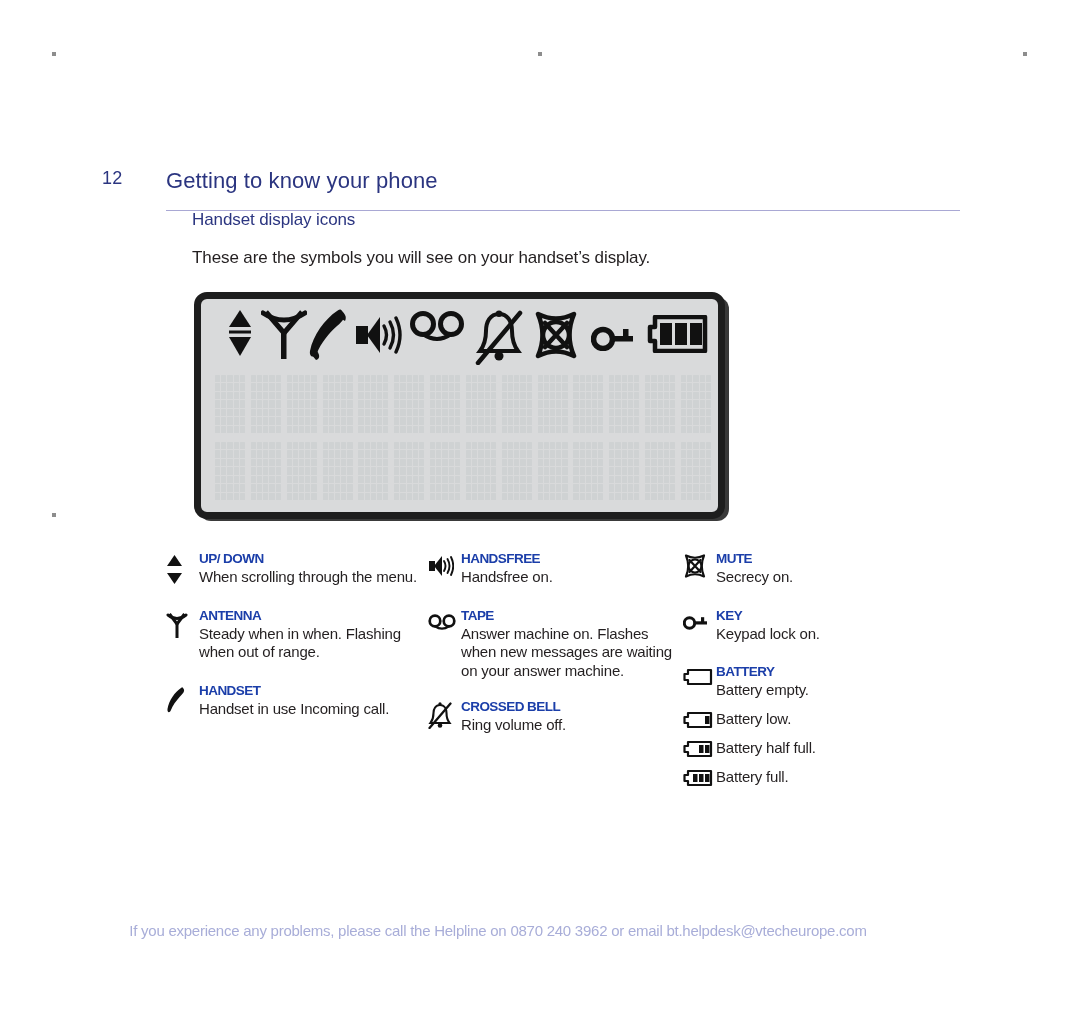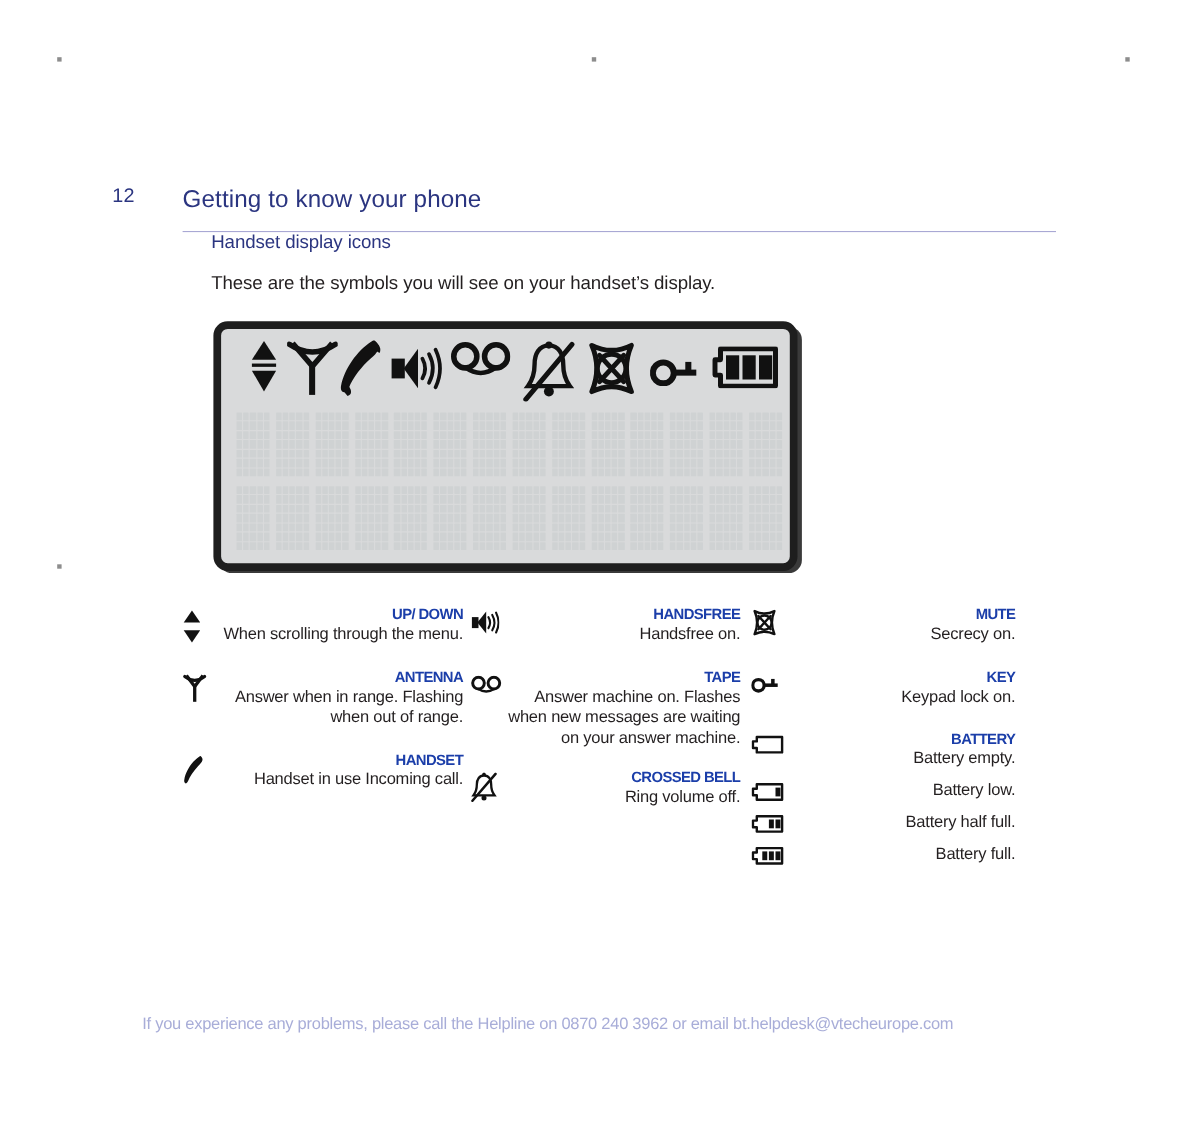"UP/ DOWN" .legend-entry { text-align: right -> none }
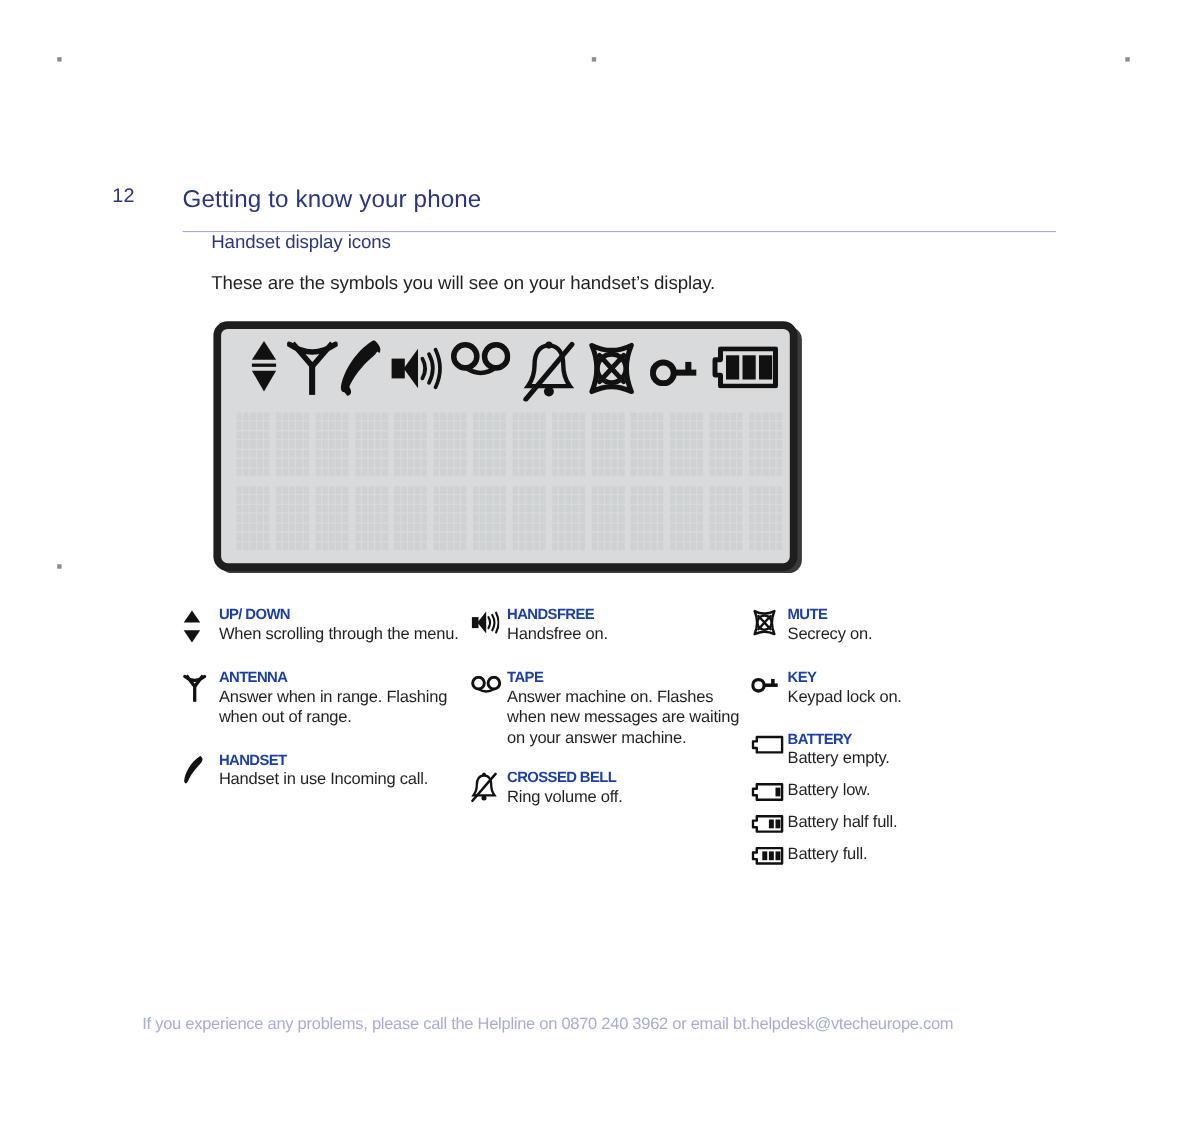"Answer when in range. Flashing" div.legend-desc { text: Answer when in range -> Steady when in when }
